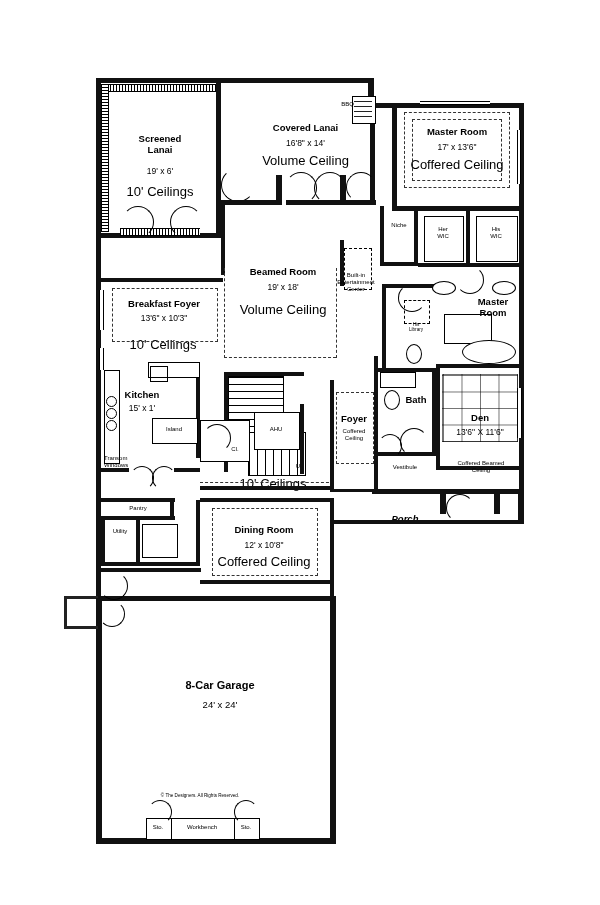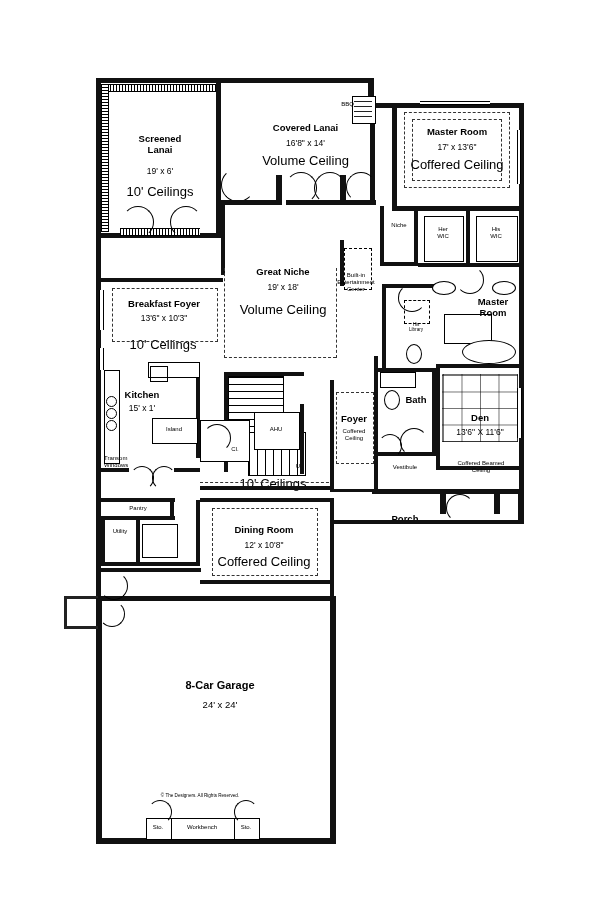"Great Niche" div.lbl { text: Great Niche -> Beamed Room }
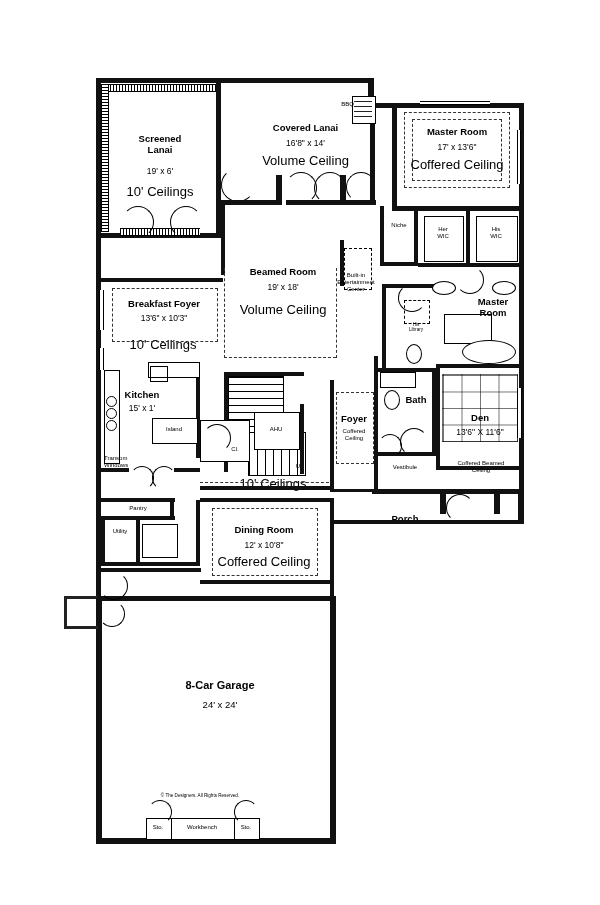"Porch" div.lbl { font-style: none -> italic }
